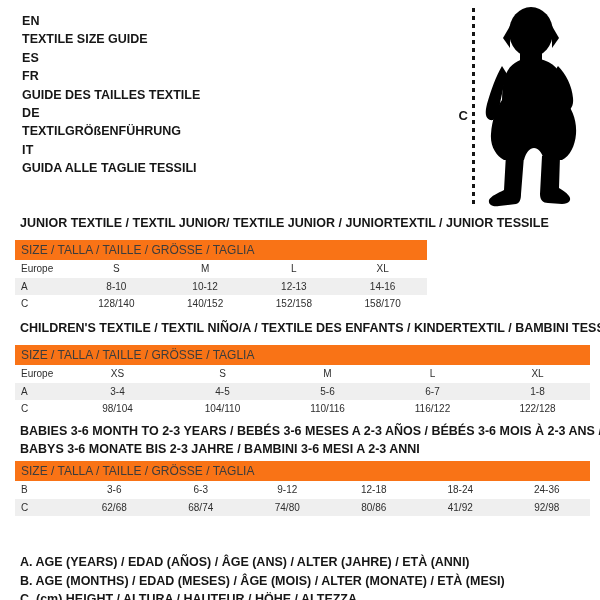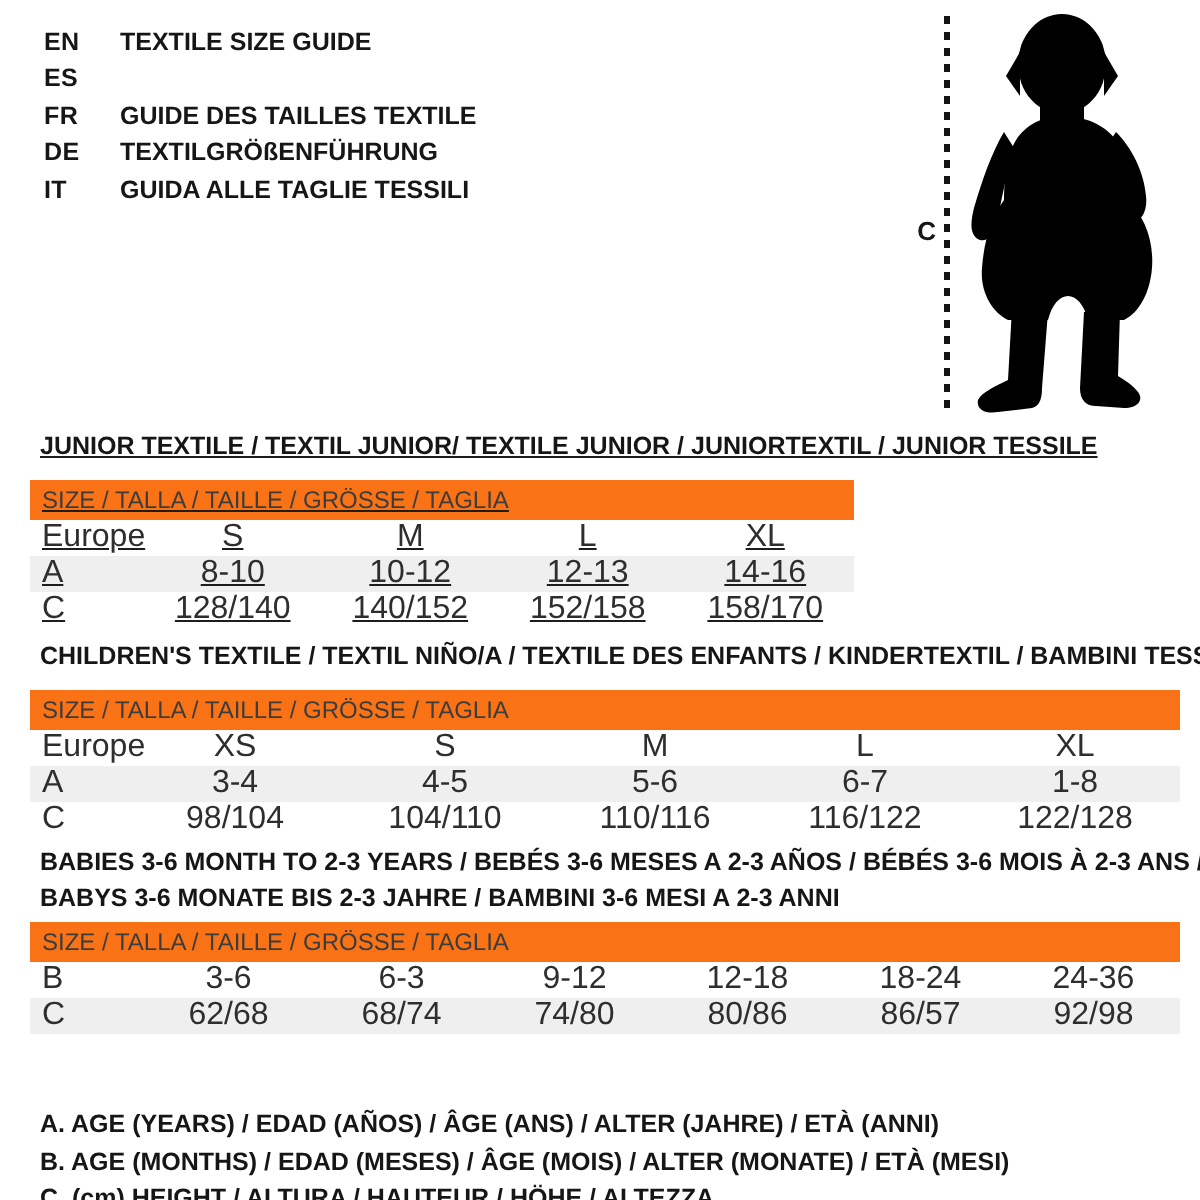"EN" .lang-row { flex-direction: none -> column }
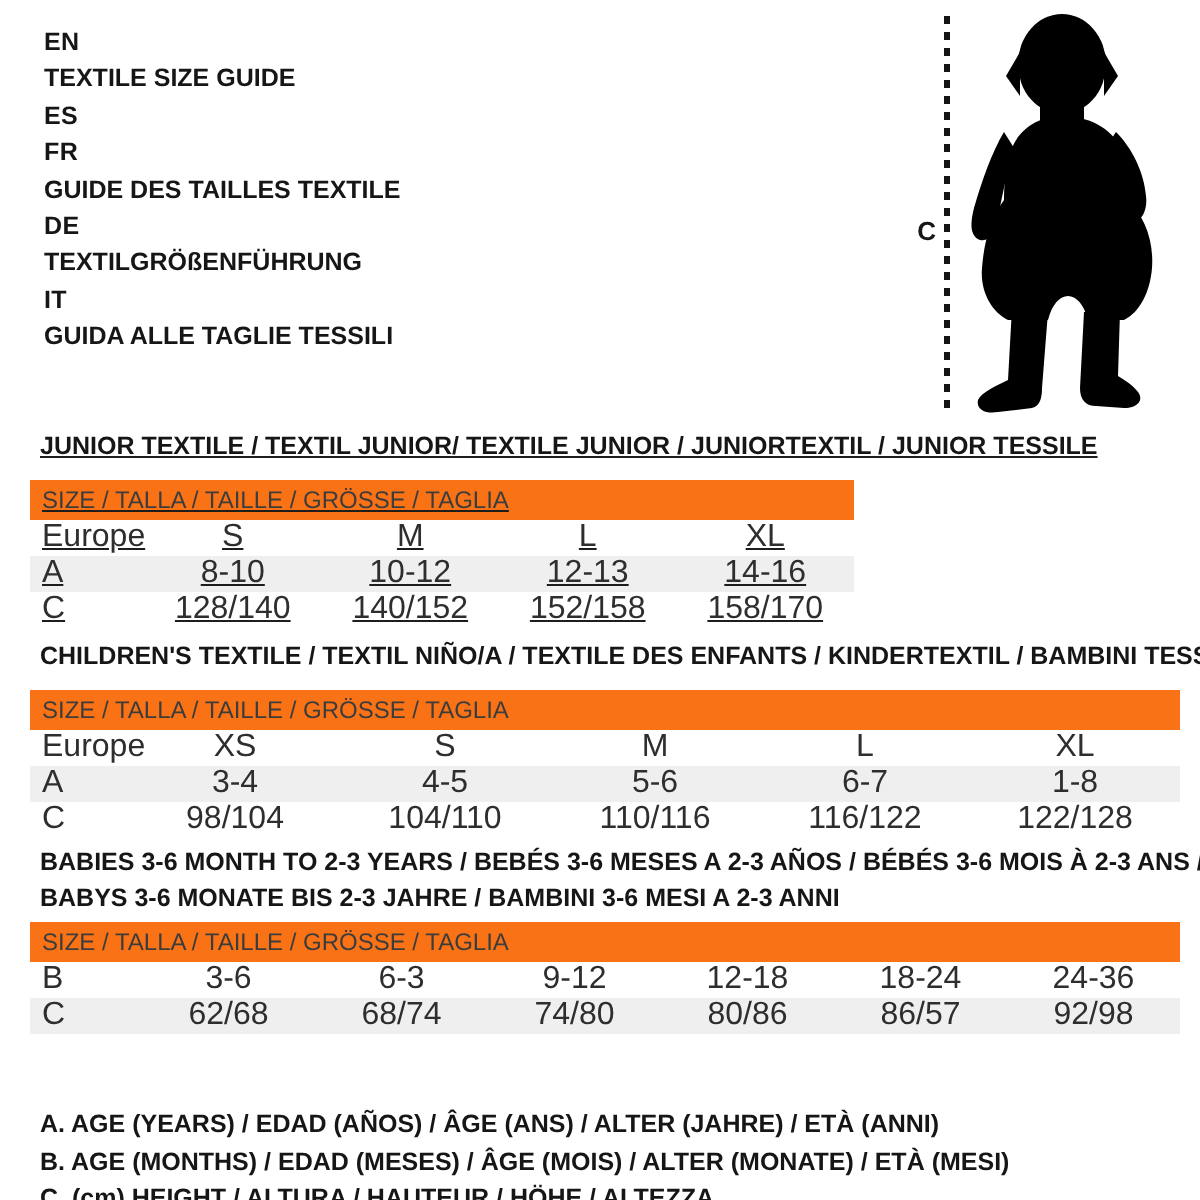"JUNIOR TEXTILE / TEXTIL JUNIOR/" #t1 { text-decoration: underline -> none }
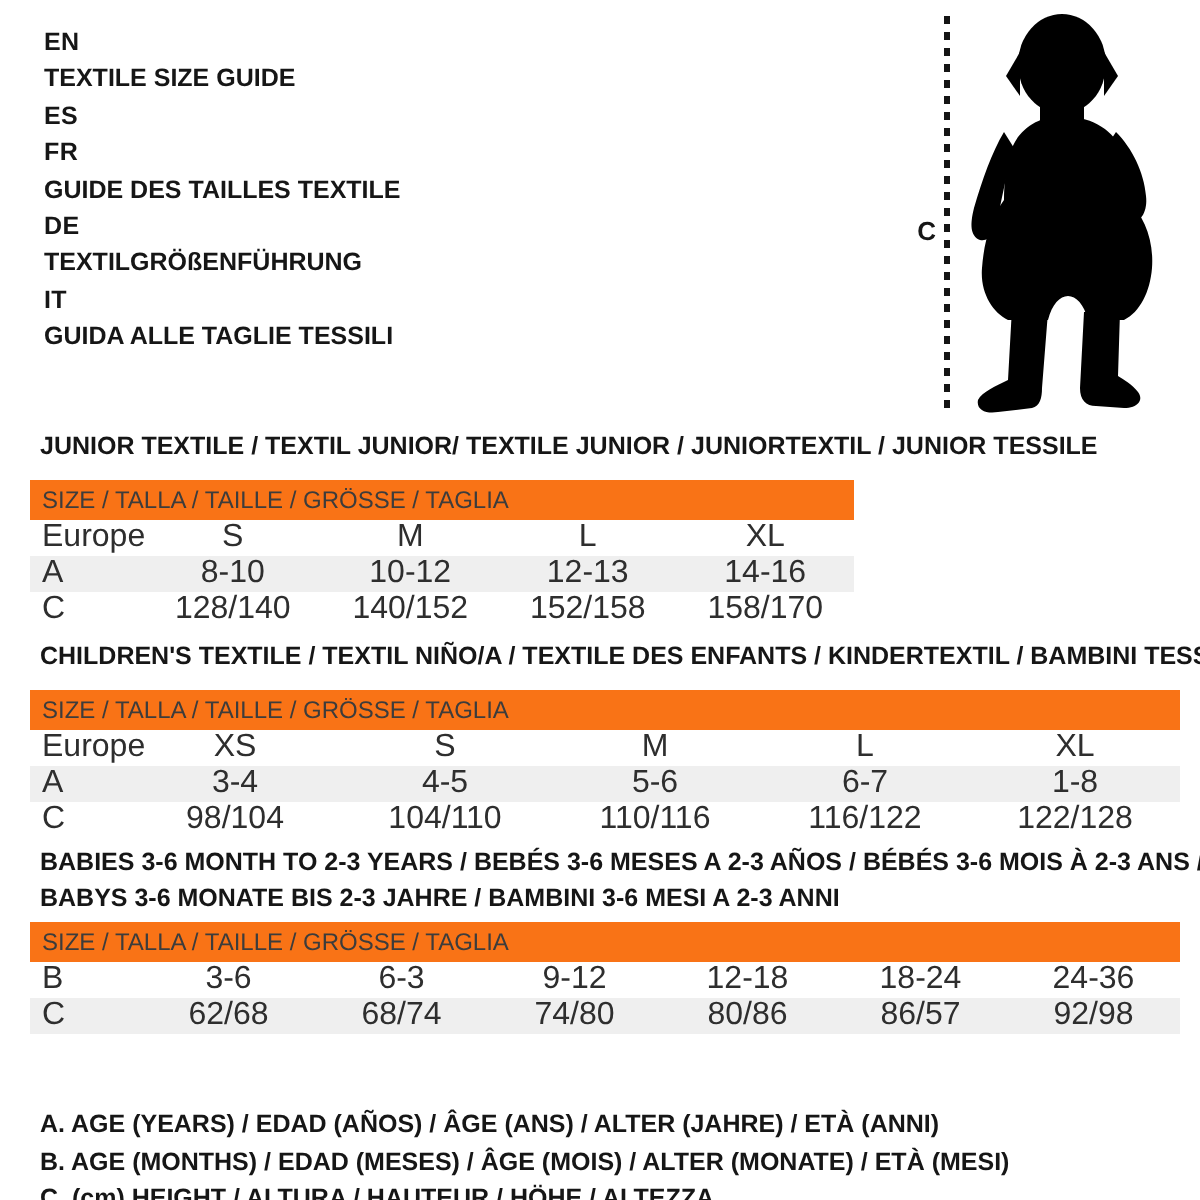"Europe" .tbl td { font-size: 16px -> 10px }
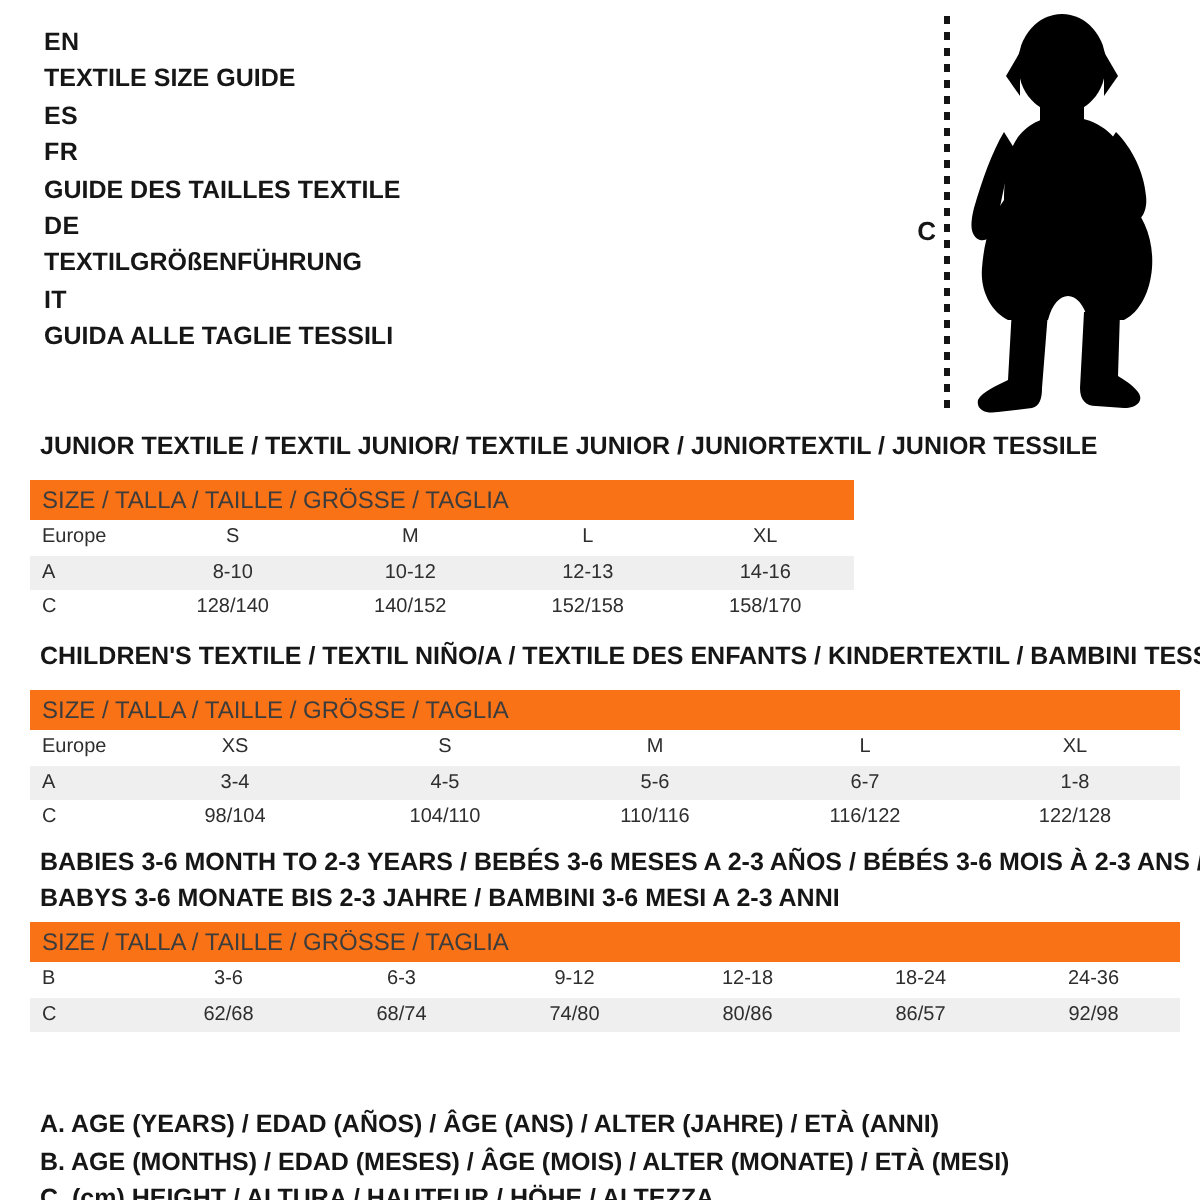"86/57" td { text: 86/57 -> 41/92 }
